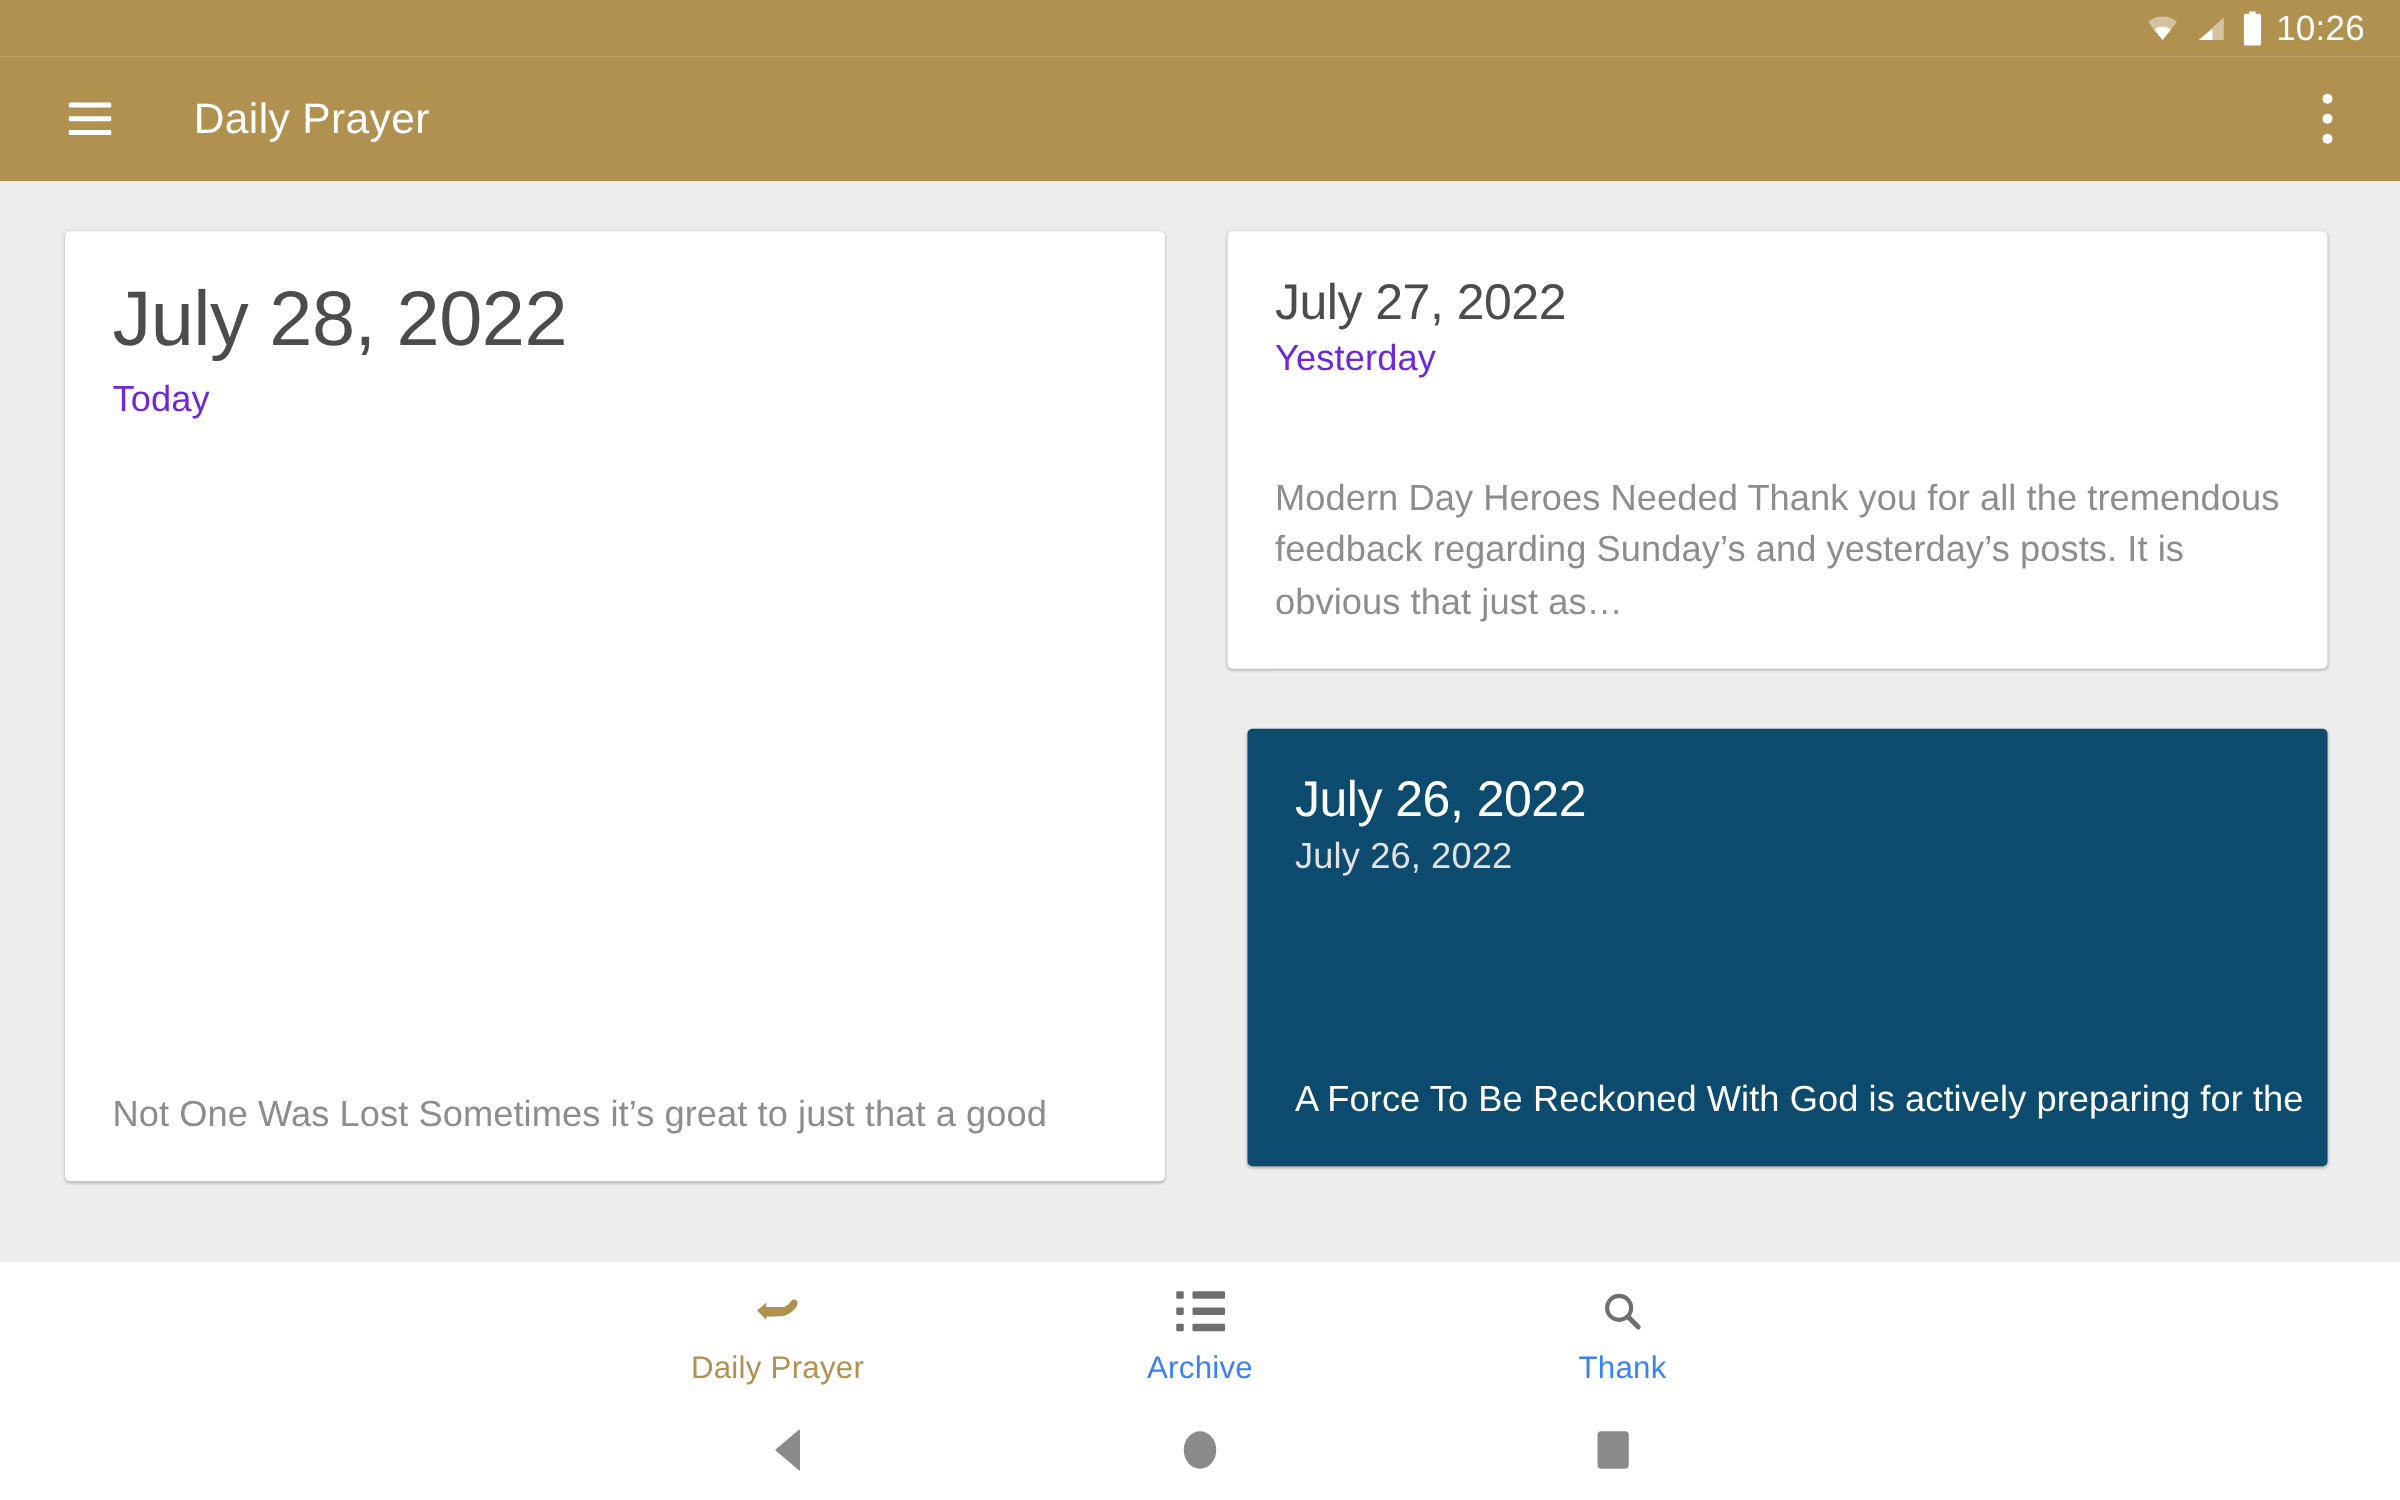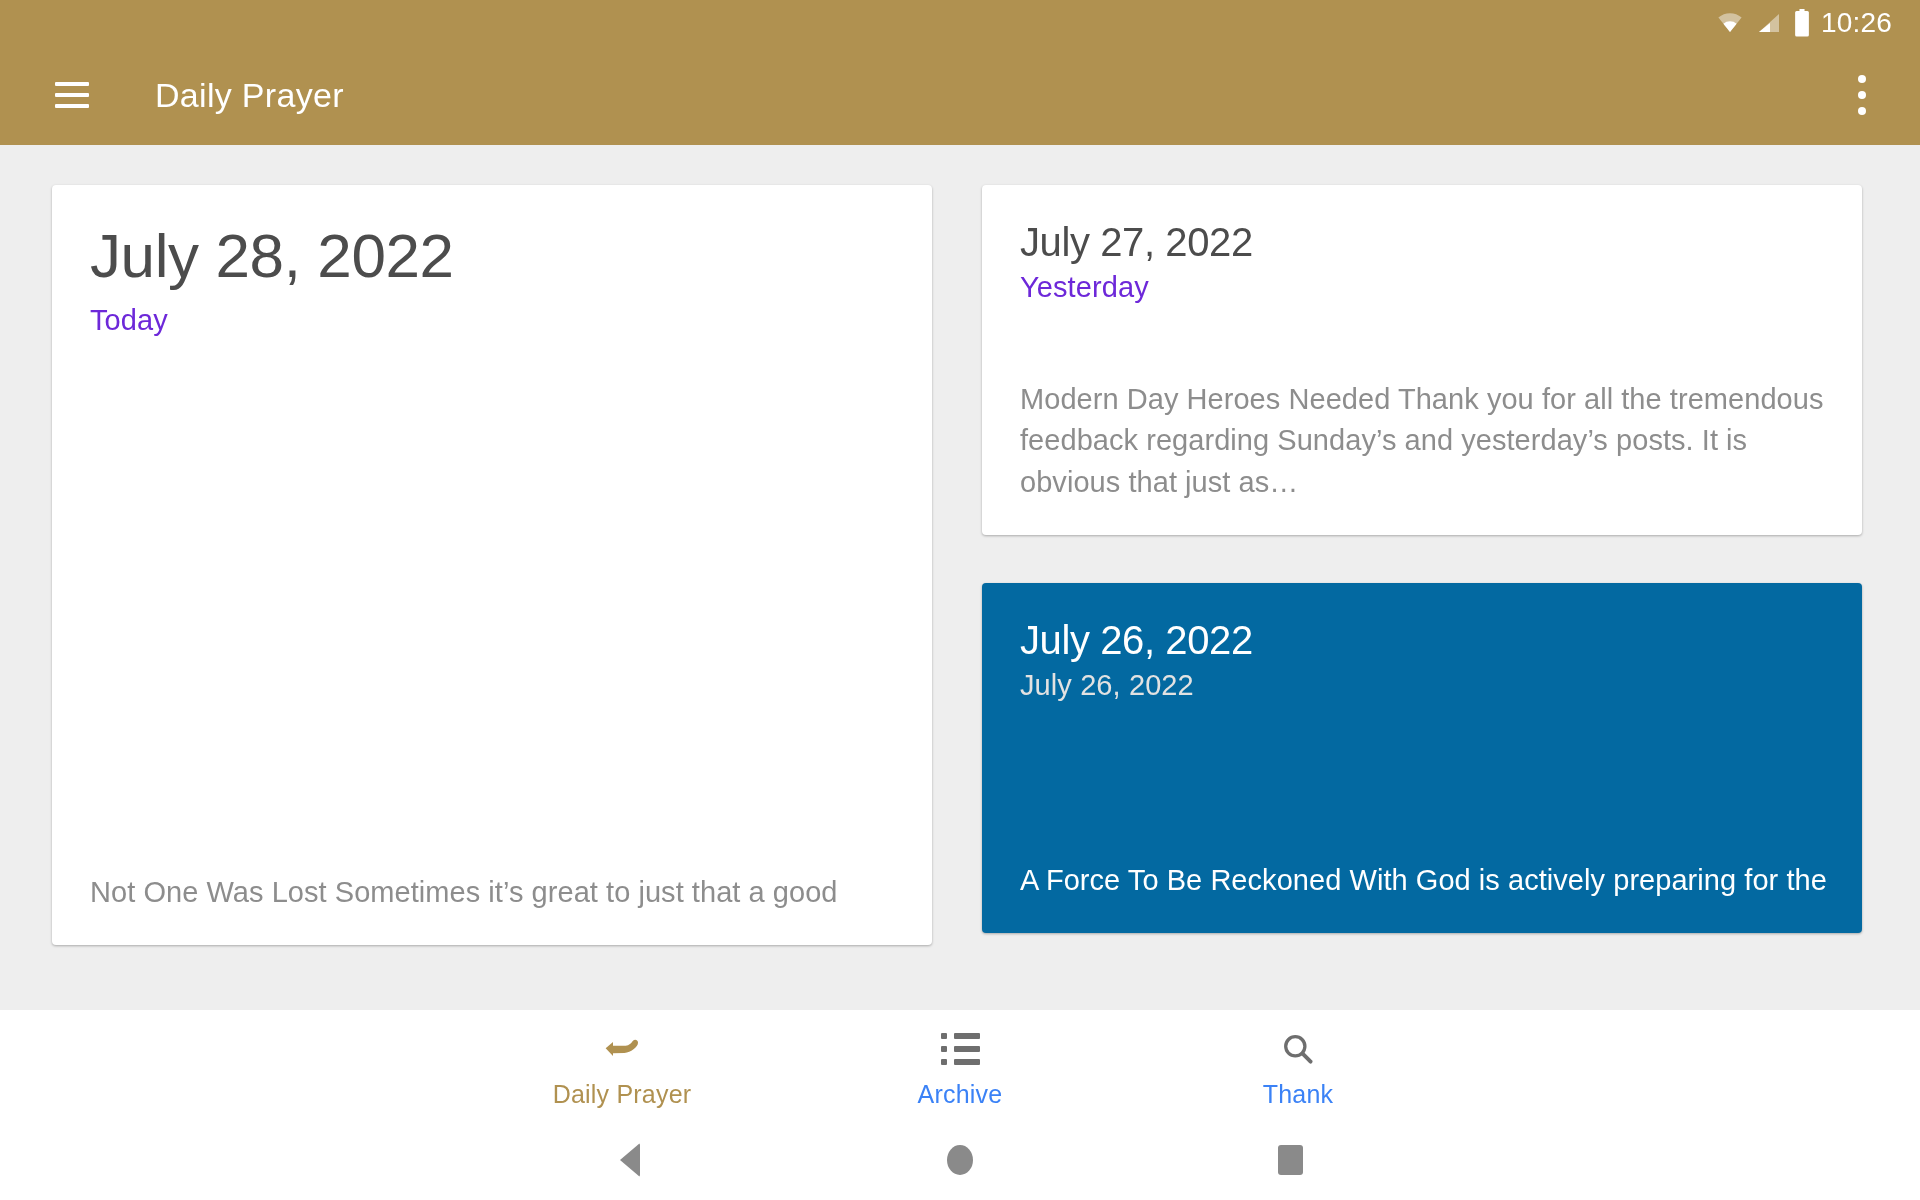"July 26, 2022" .card.selected { background: #0369a1 -> #0c4a6e; margin-left: none -> 16px }
